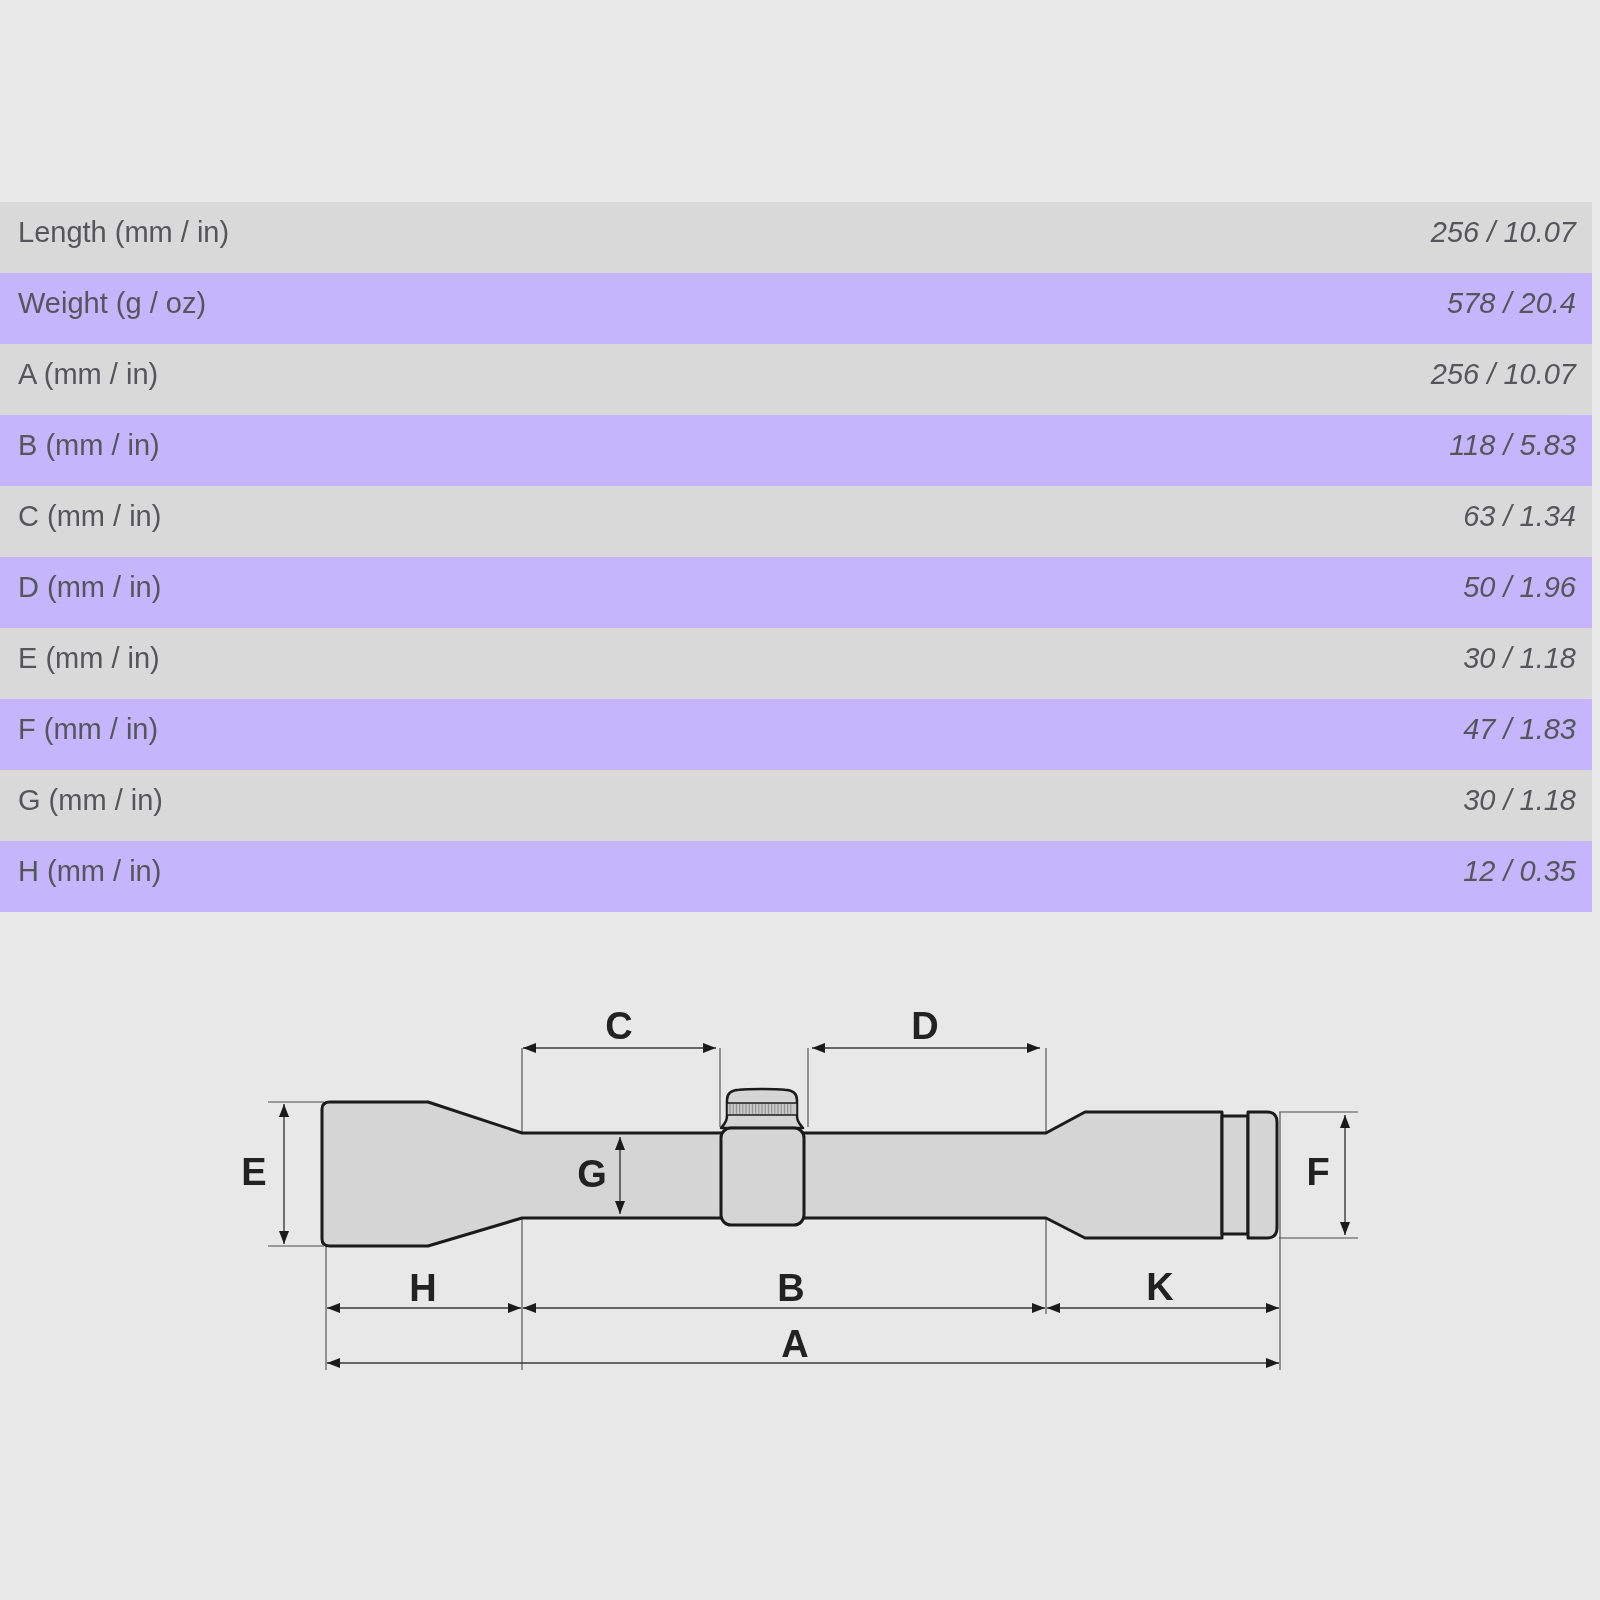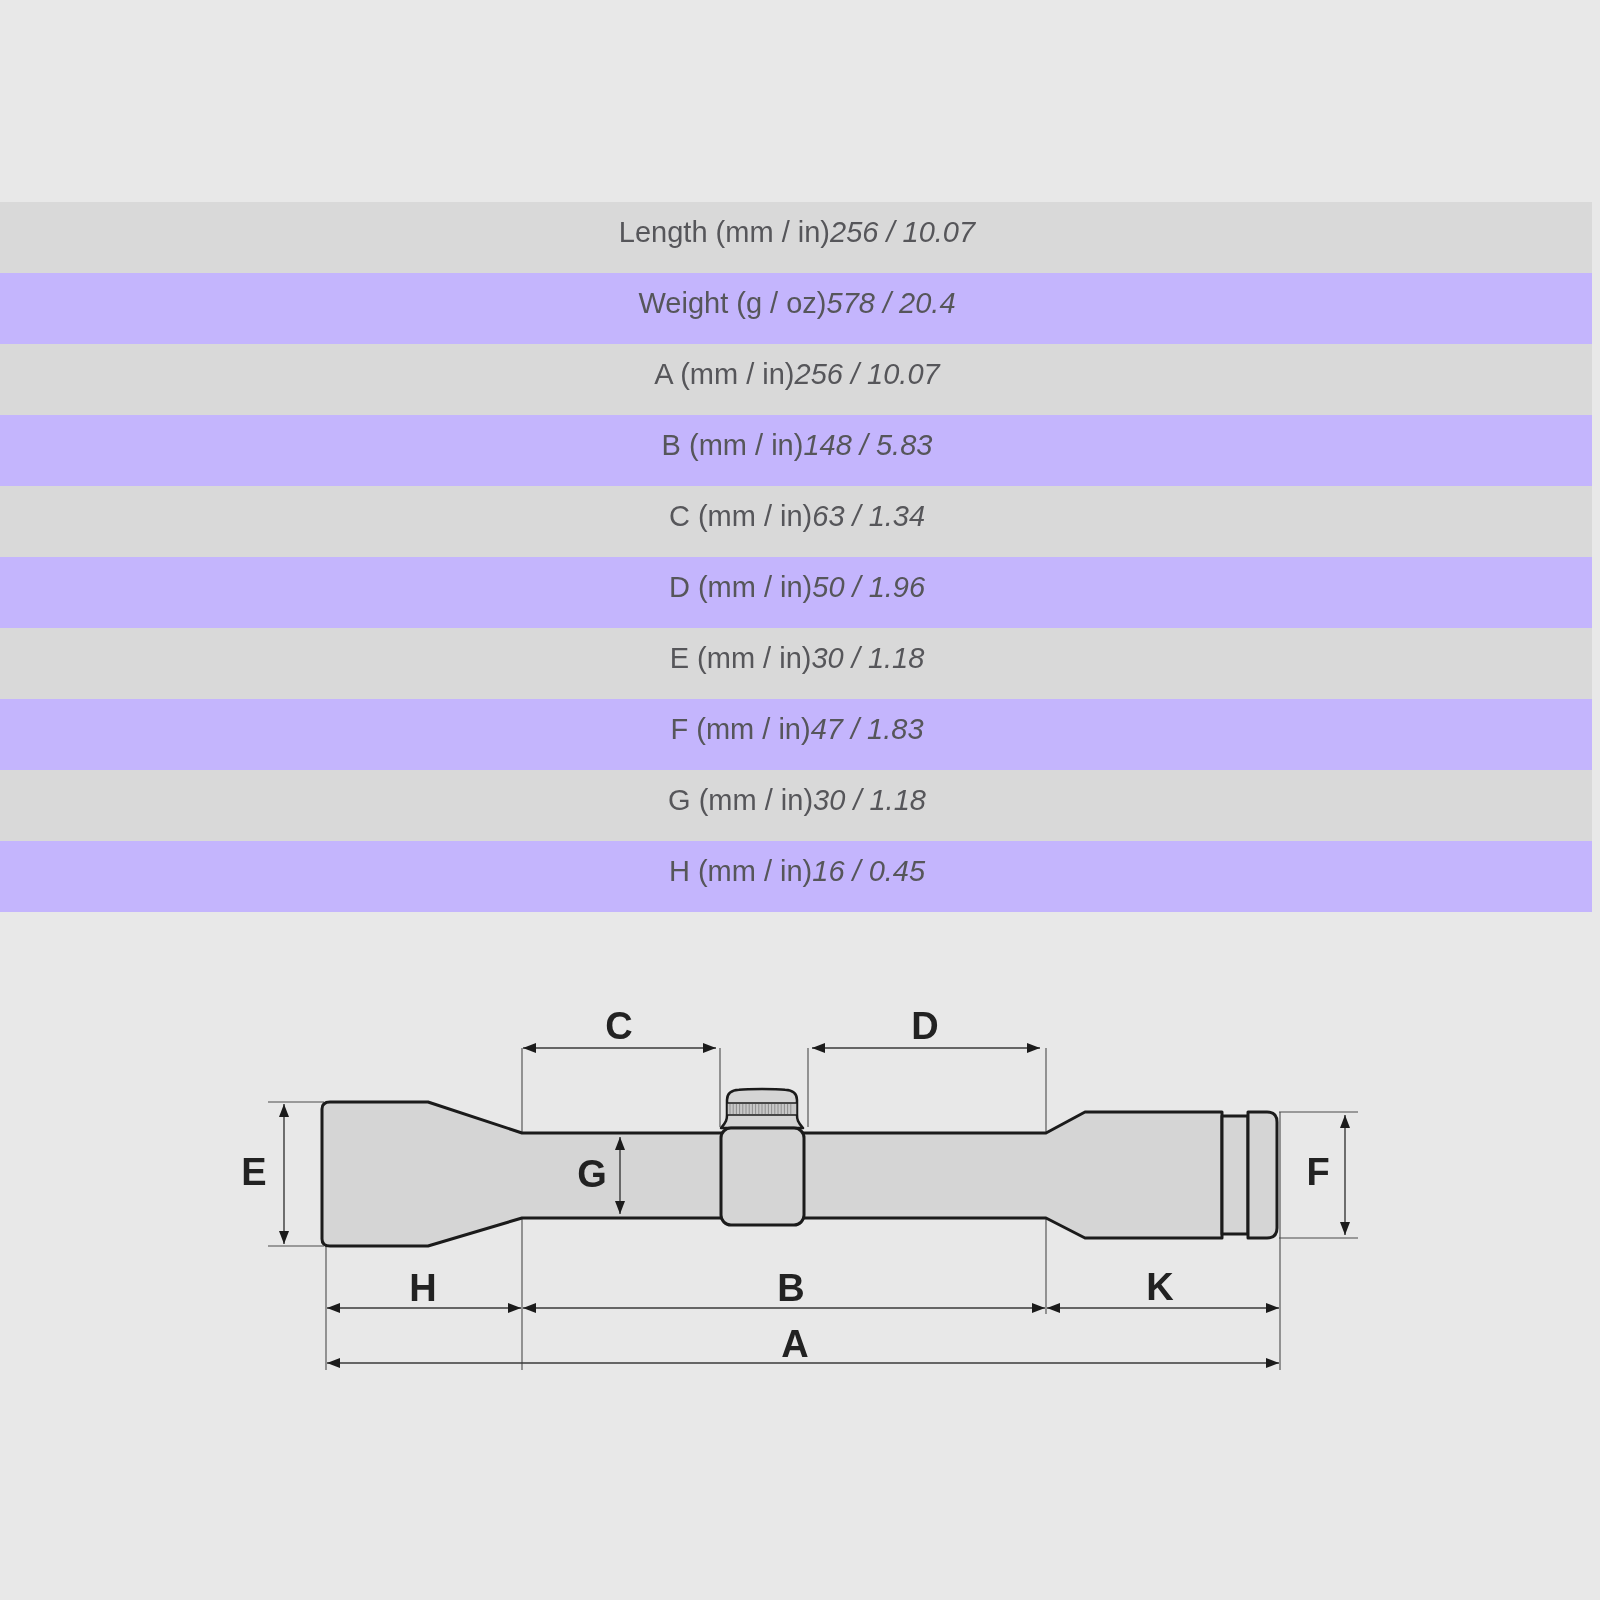"Length (mm / in)" .row { justify-content: center -> space-between }
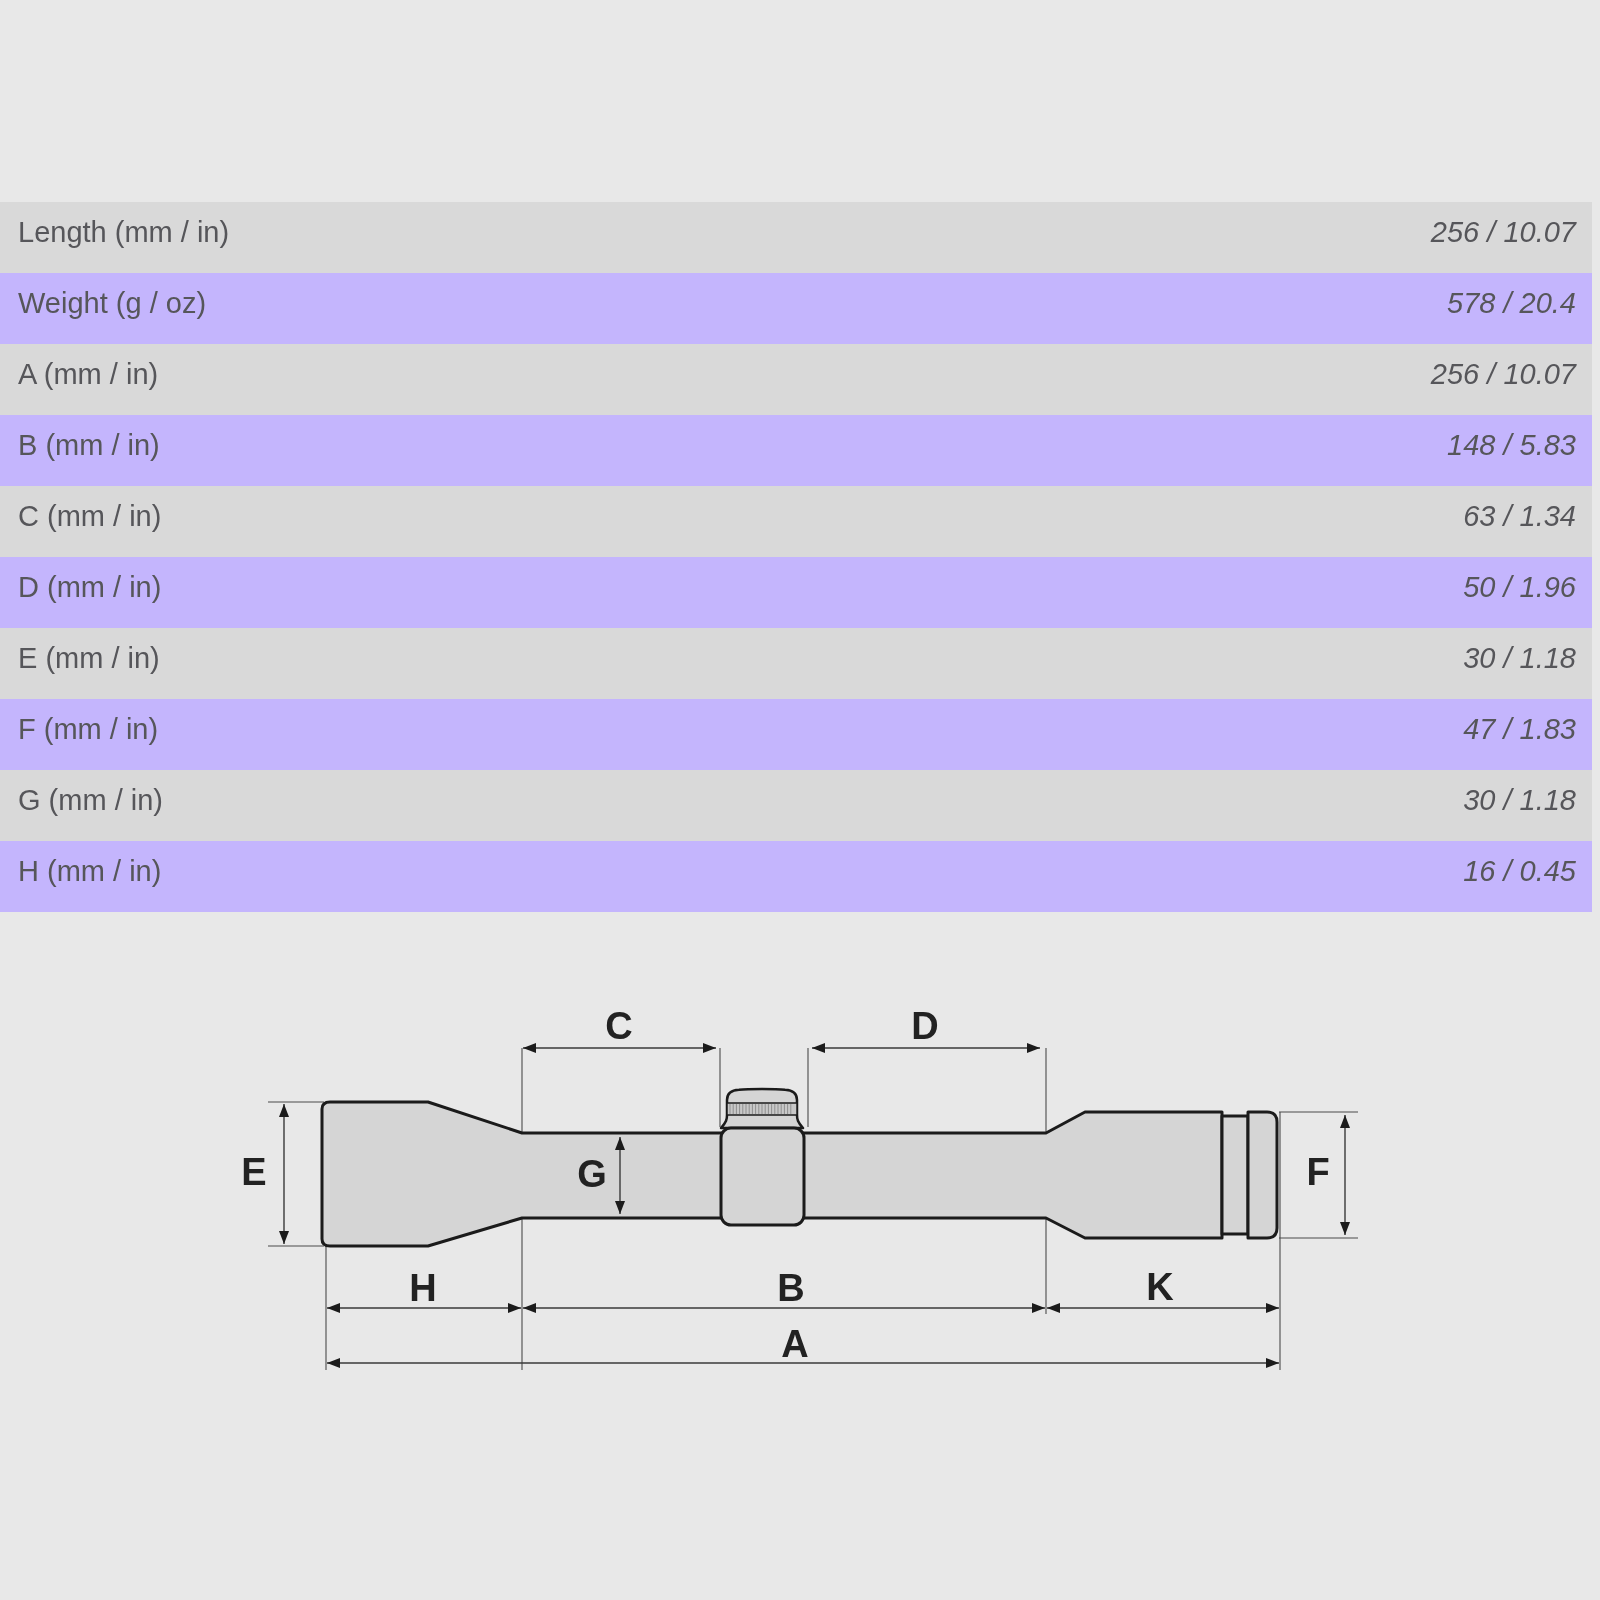"148 / 5.83" span.val { text: 148 -> 118 }
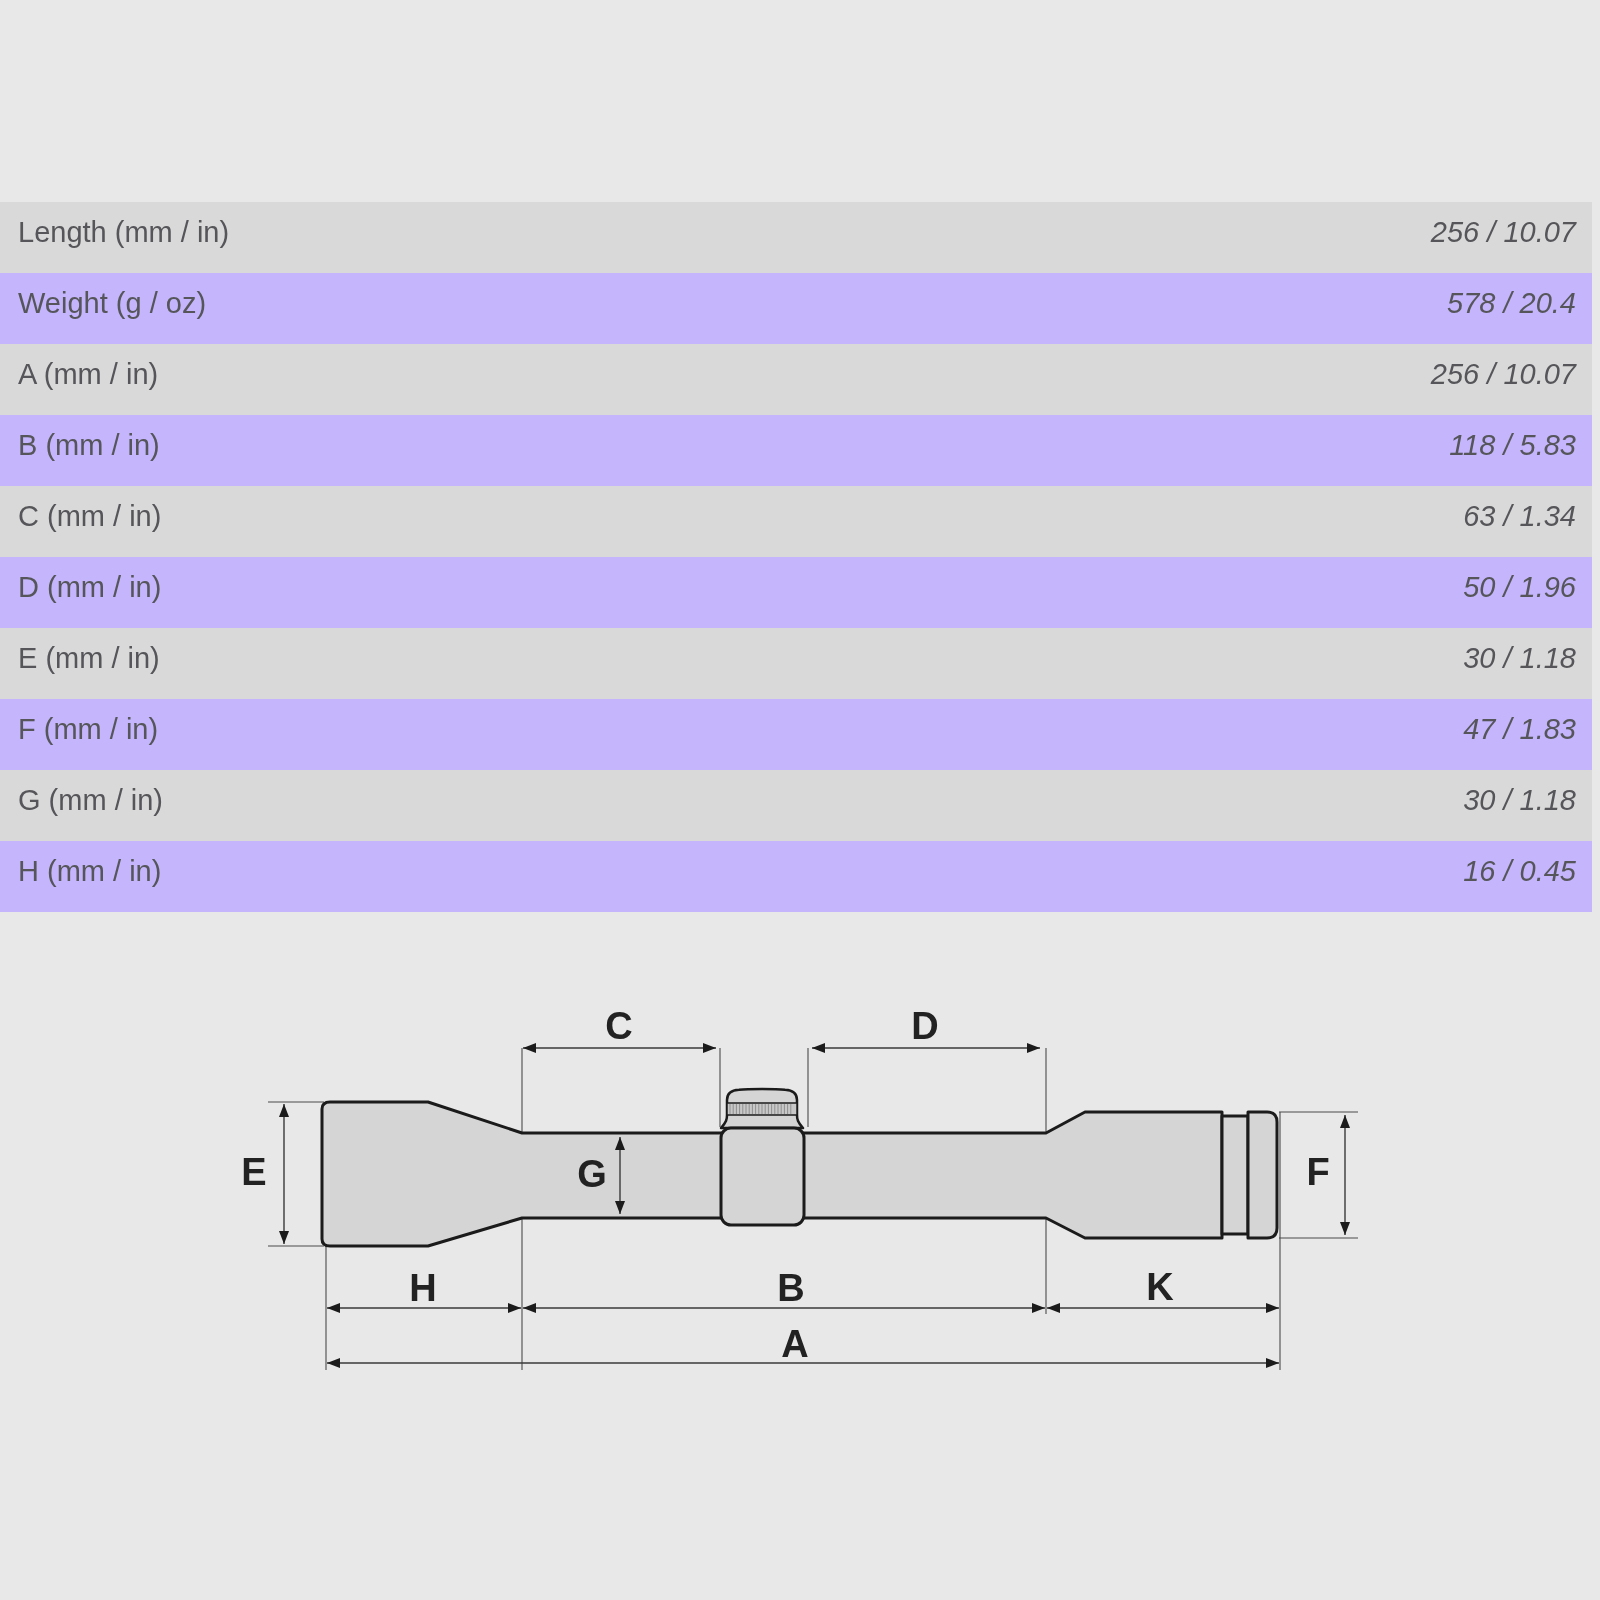"16 / 0.45" span.val { text: 16 / 0.45 -> 12 / 0.35 }
